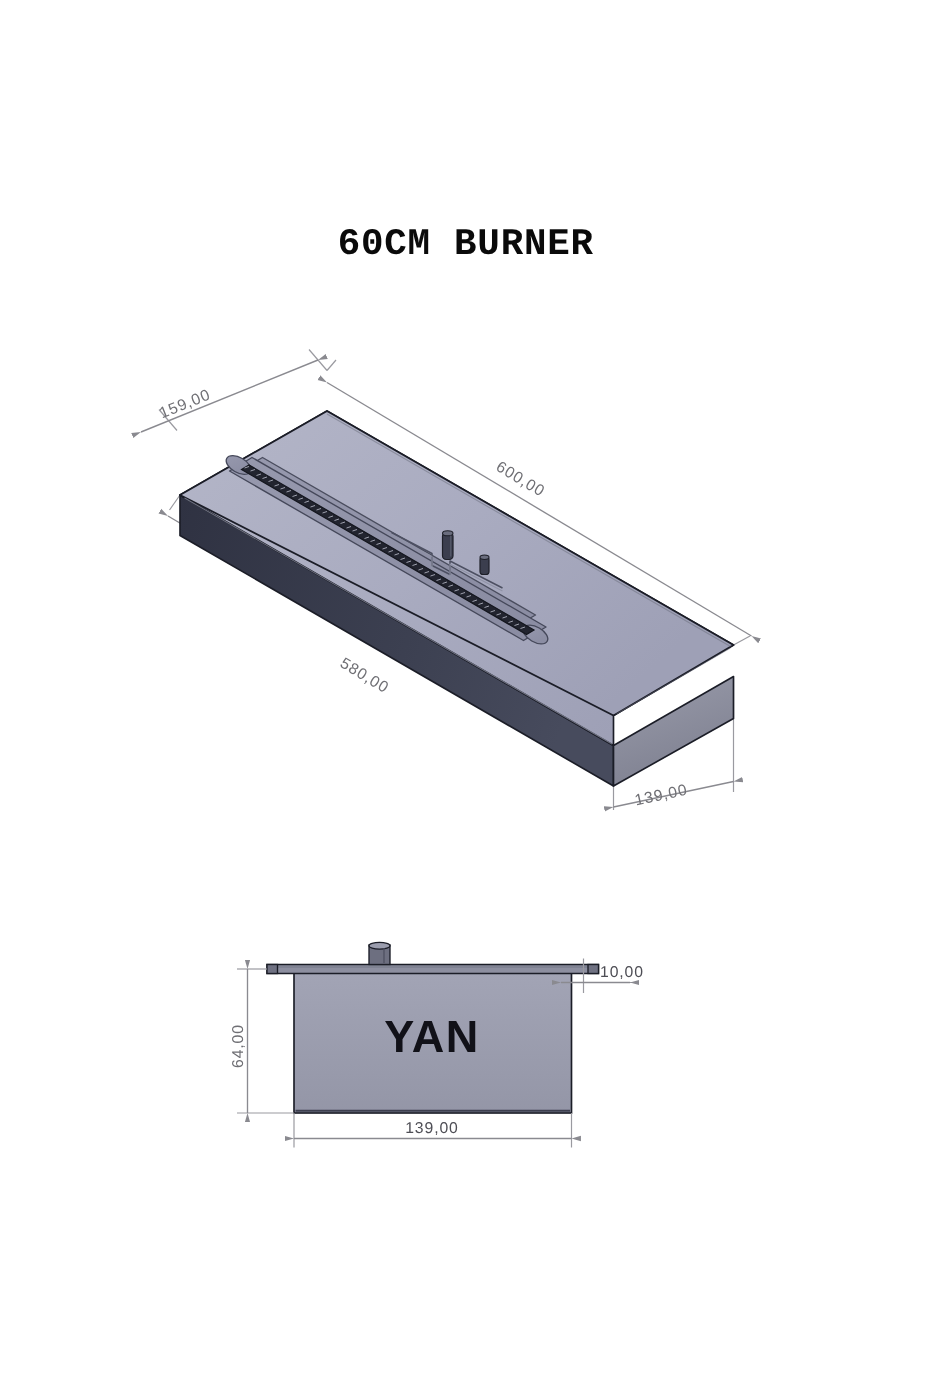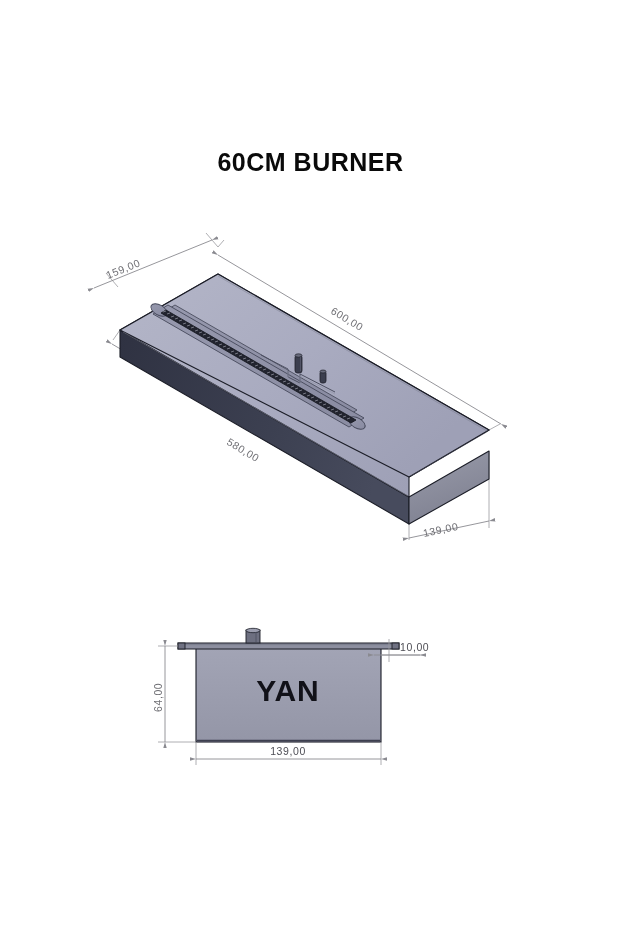"60CM BURNER" .title { font-family: Liberation Sans, sans-serif -> Liberation Mono, monospace }
